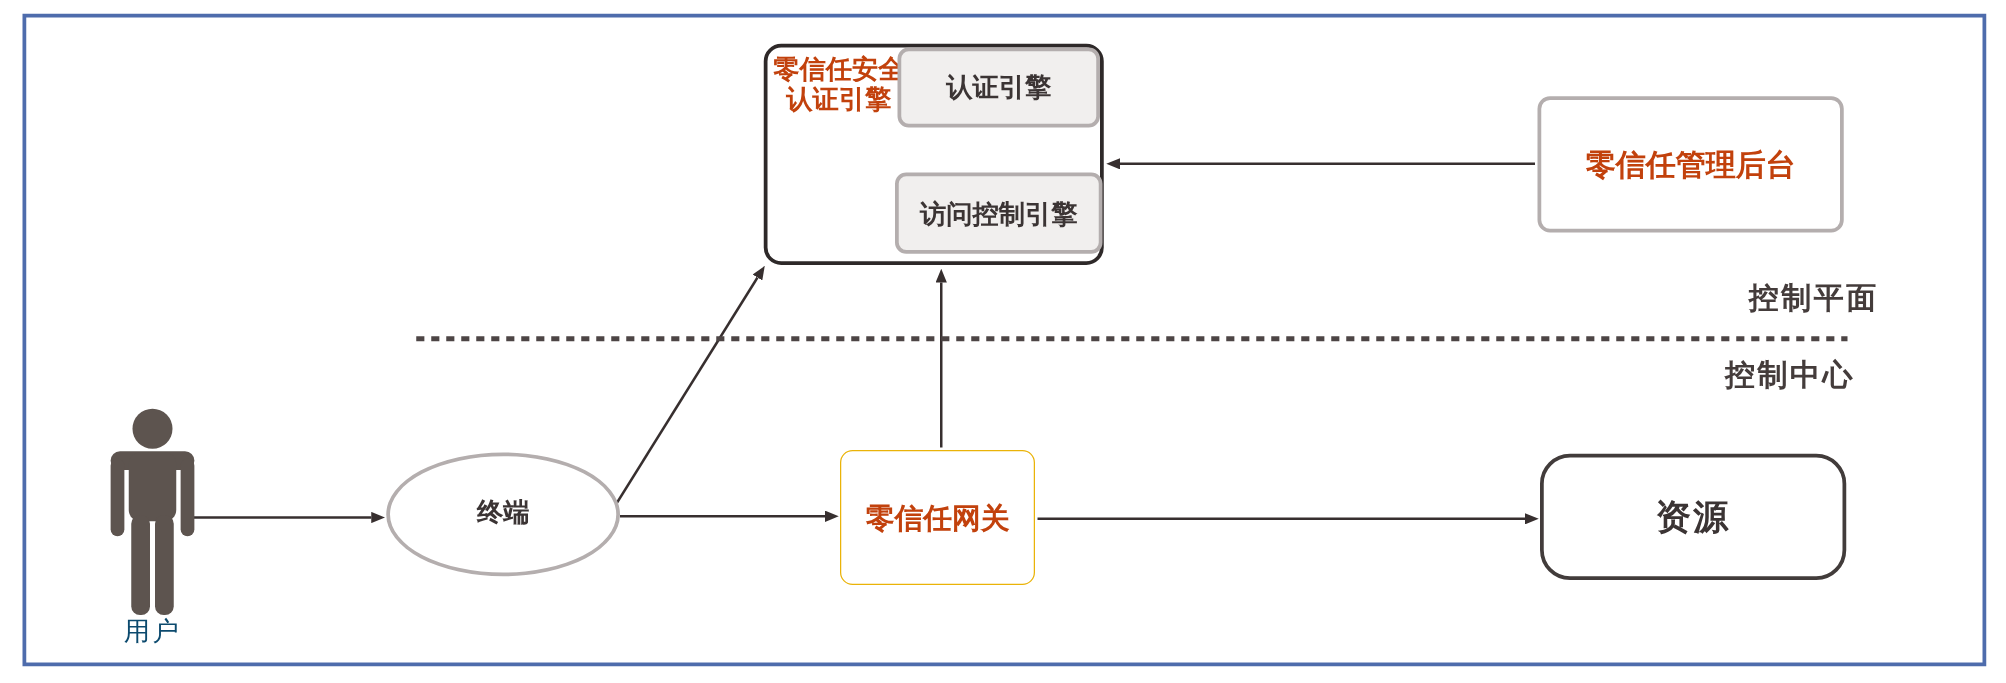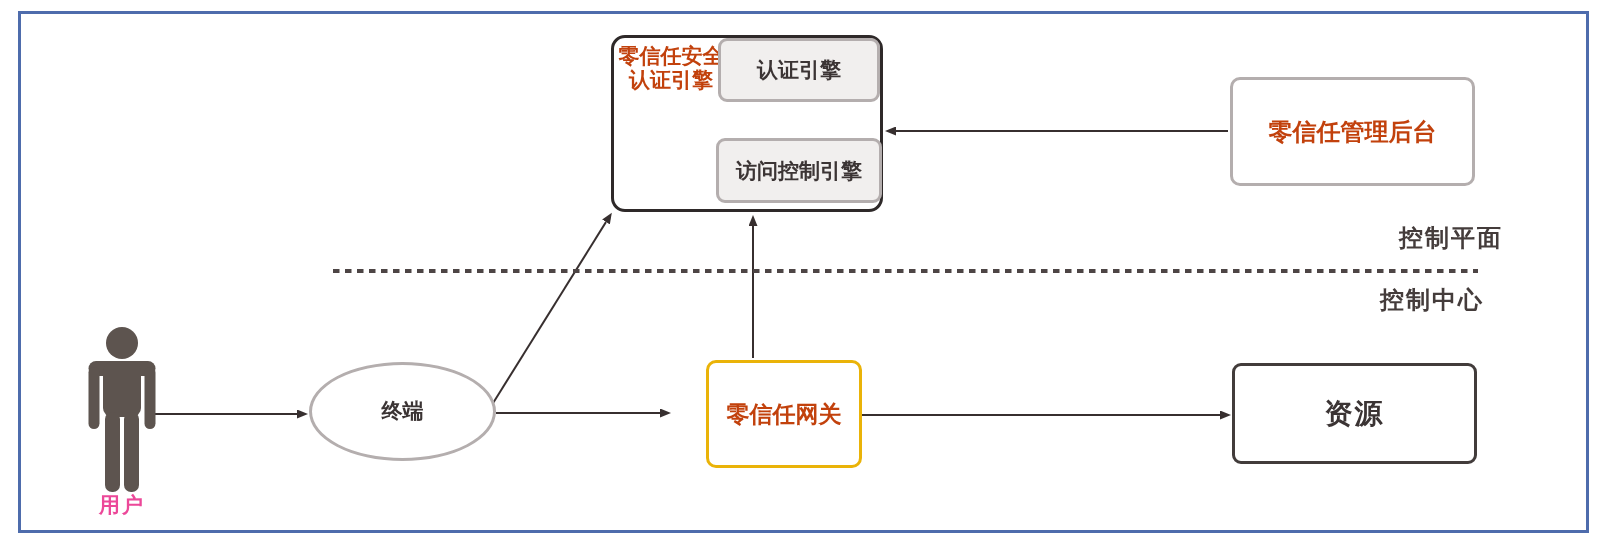"零信任网关" .gateway { border: 3px solid #eab308 -> 1px solid #eab308; margin-left: 34px -> none }
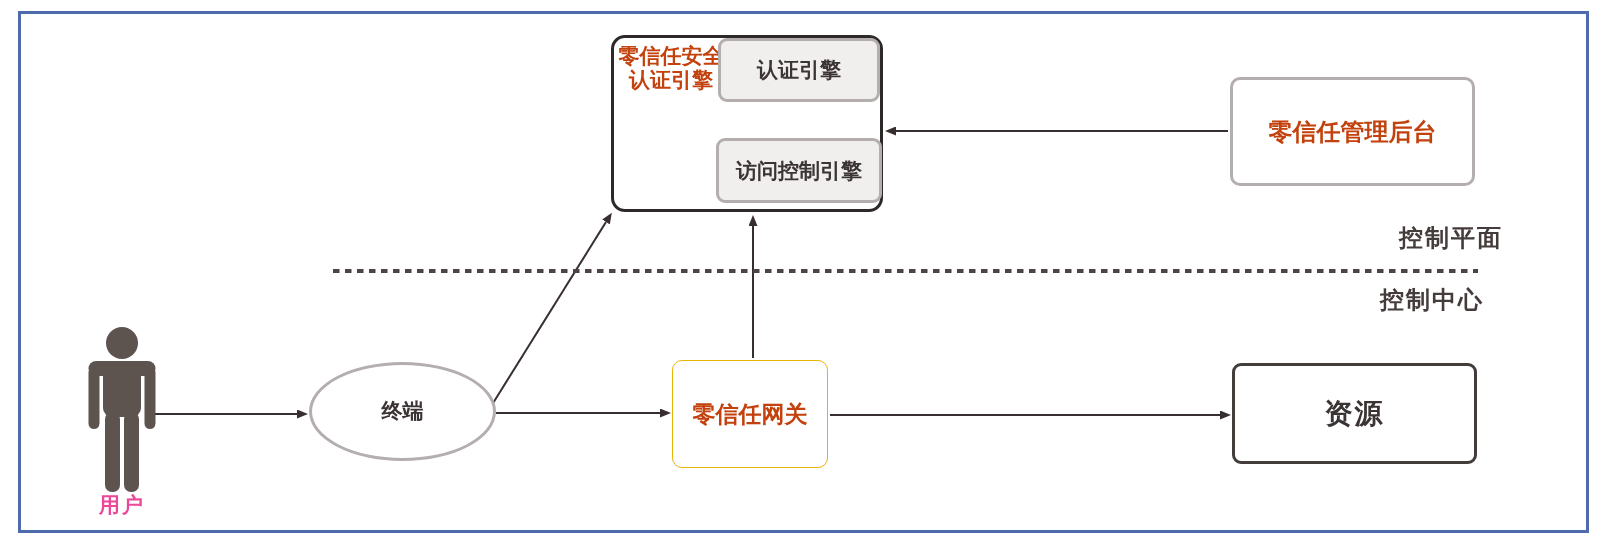"资源" .resource { border-radius: 9px -> 24px }
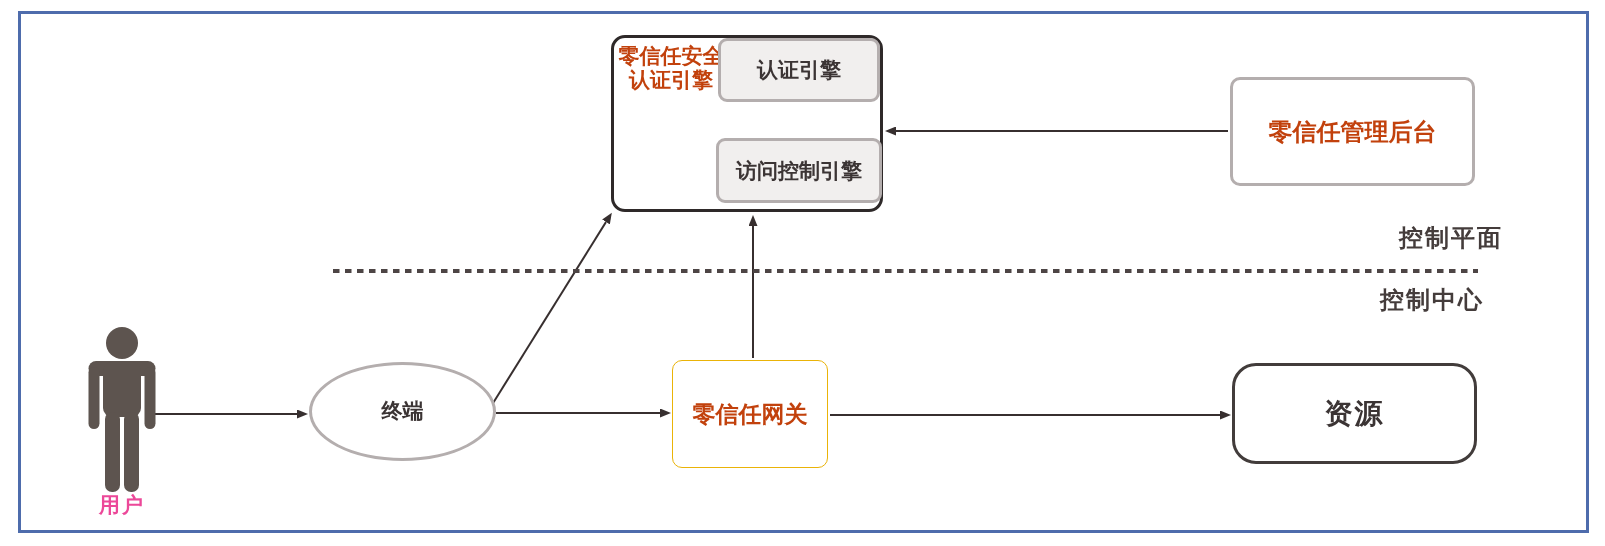"用户" .user-label { color: #ec4899 -> #0c4a6e; font-weight: bold -> normal }
